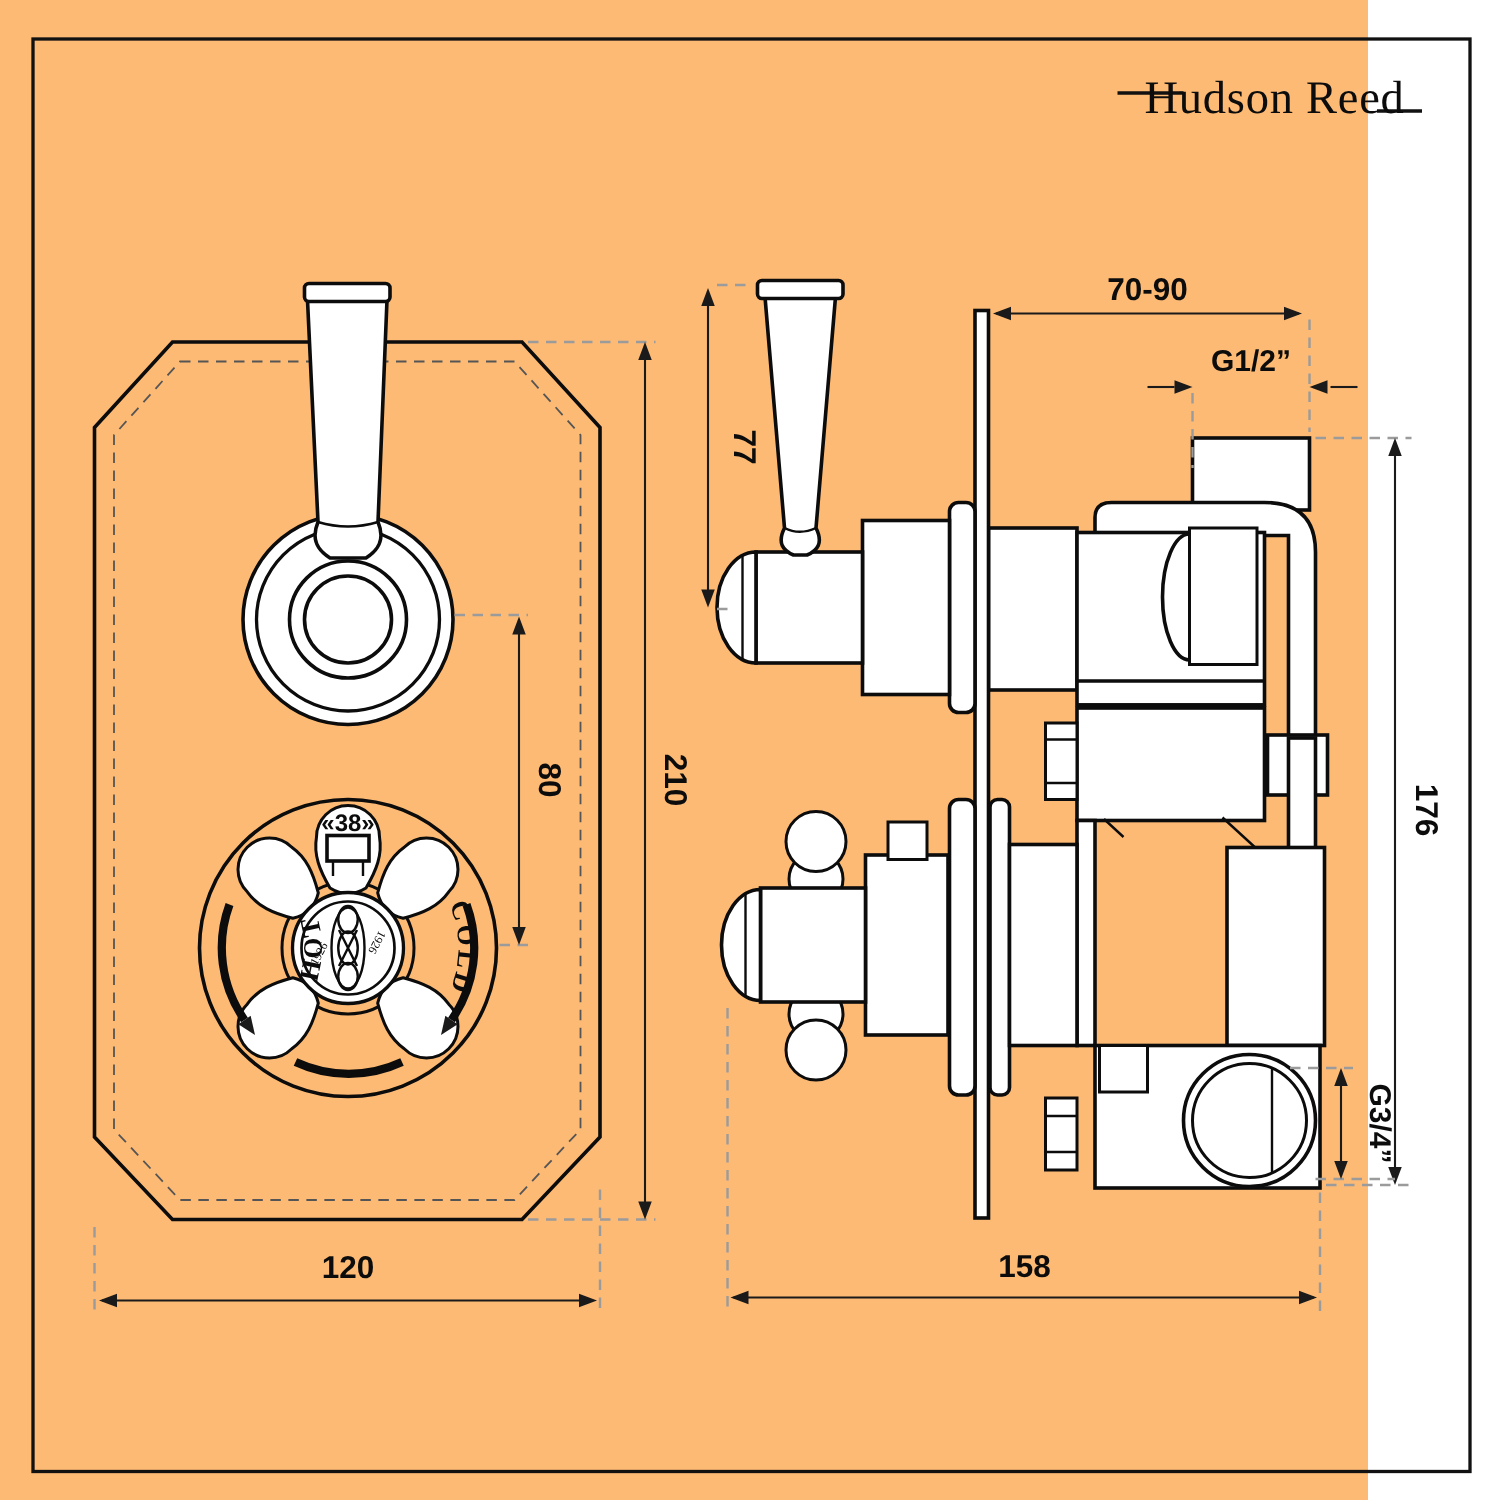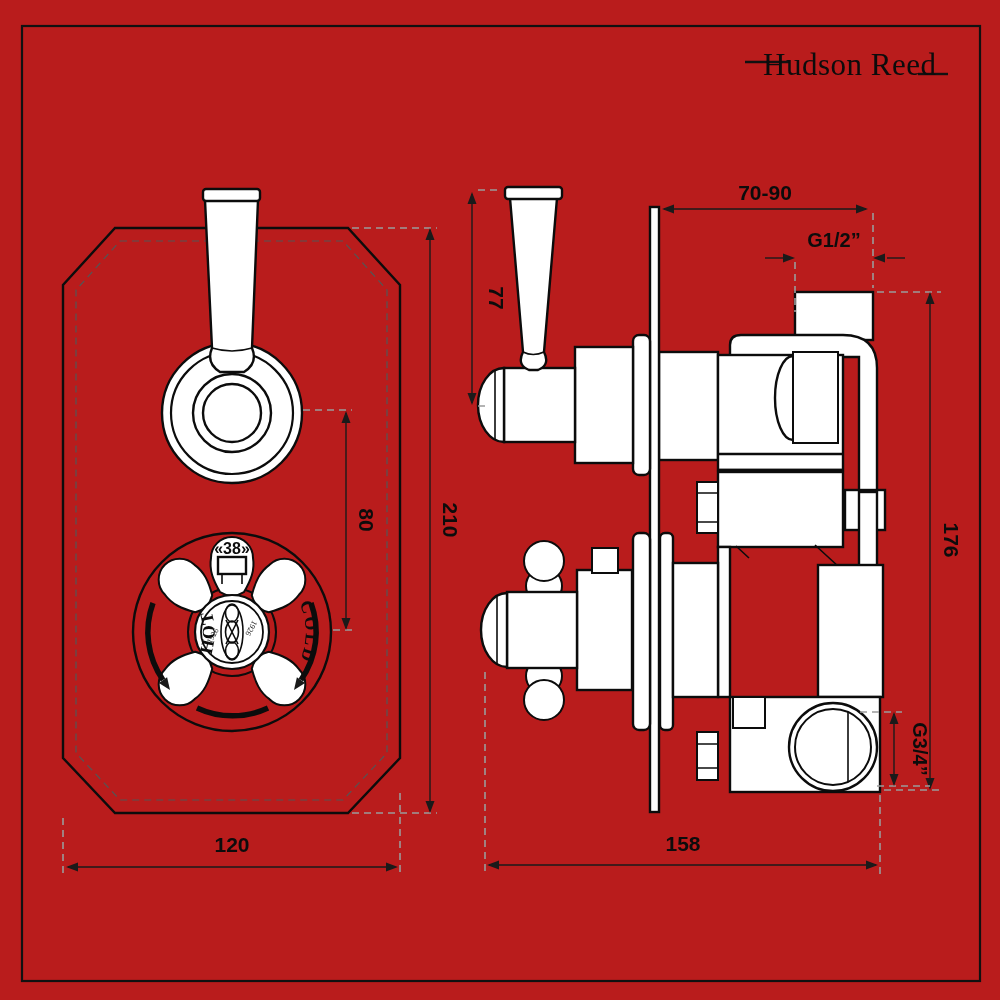"Hudson Reed" .stage { background: #b91c1c -> #fdba74; width: 1000px -> 912px }
